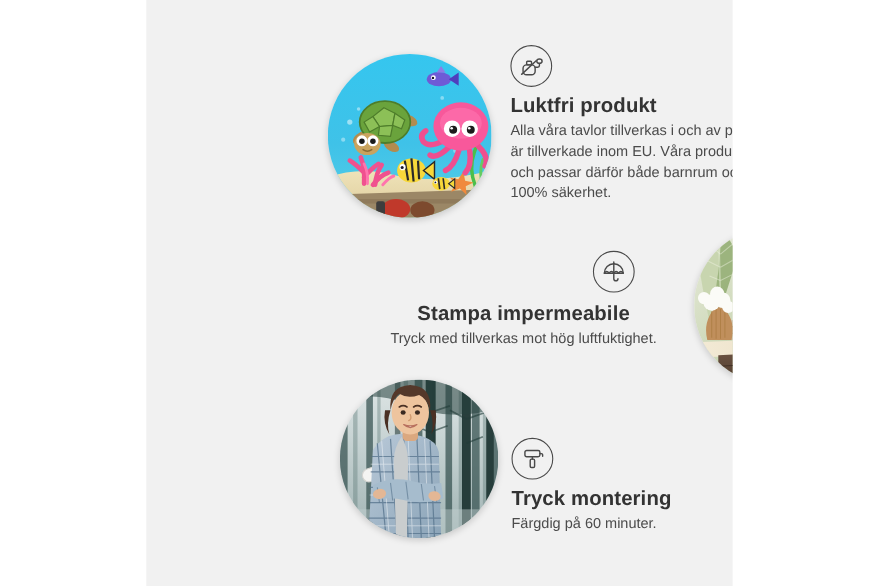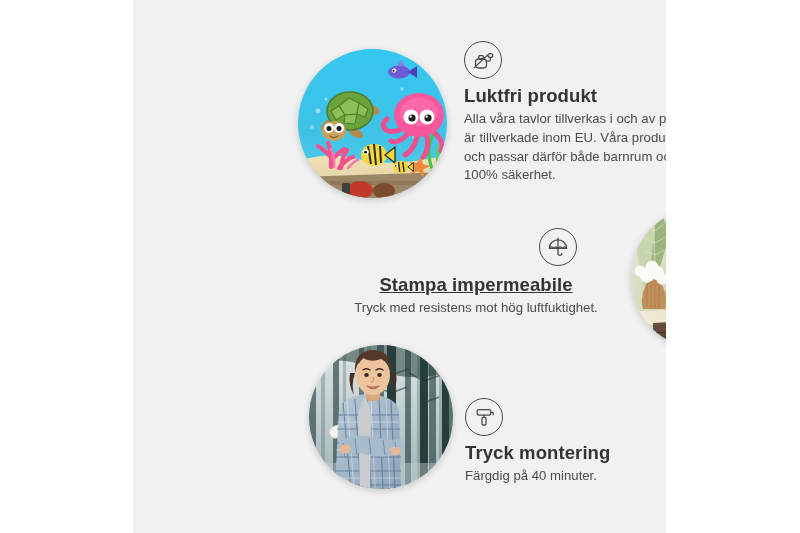"Stampa impermeabile" #feature-waterproof .feature-title { text-decoration: underline -> none }
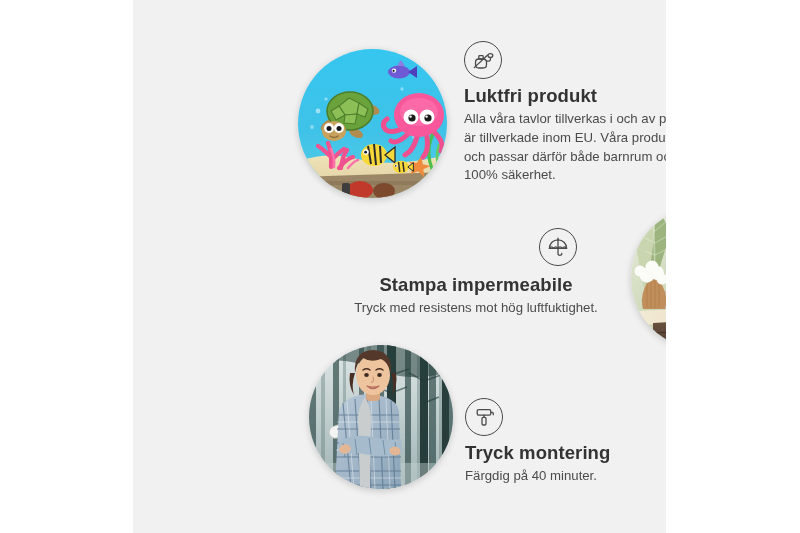"Tryck med resistens mot hög" p.feature-desc { text: resistens -> tillverkas }
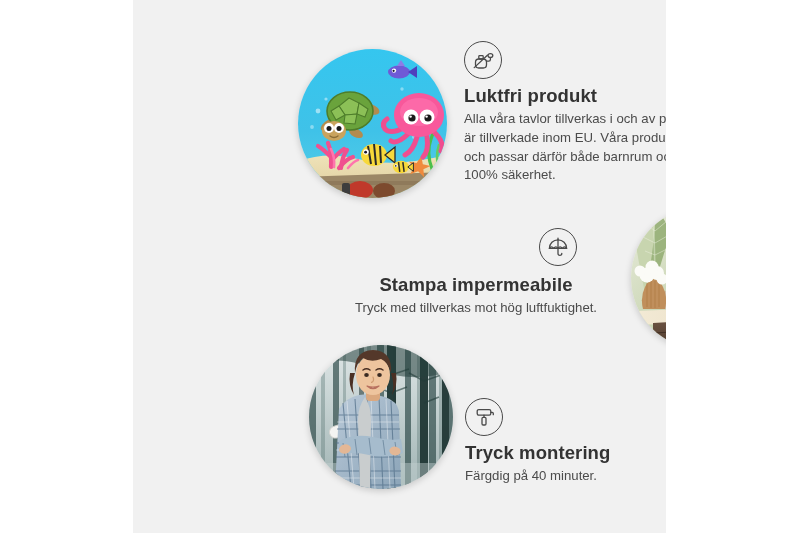"Färgdig på 40 minuter." p.feature-desc { text: 40 -> 60 }
